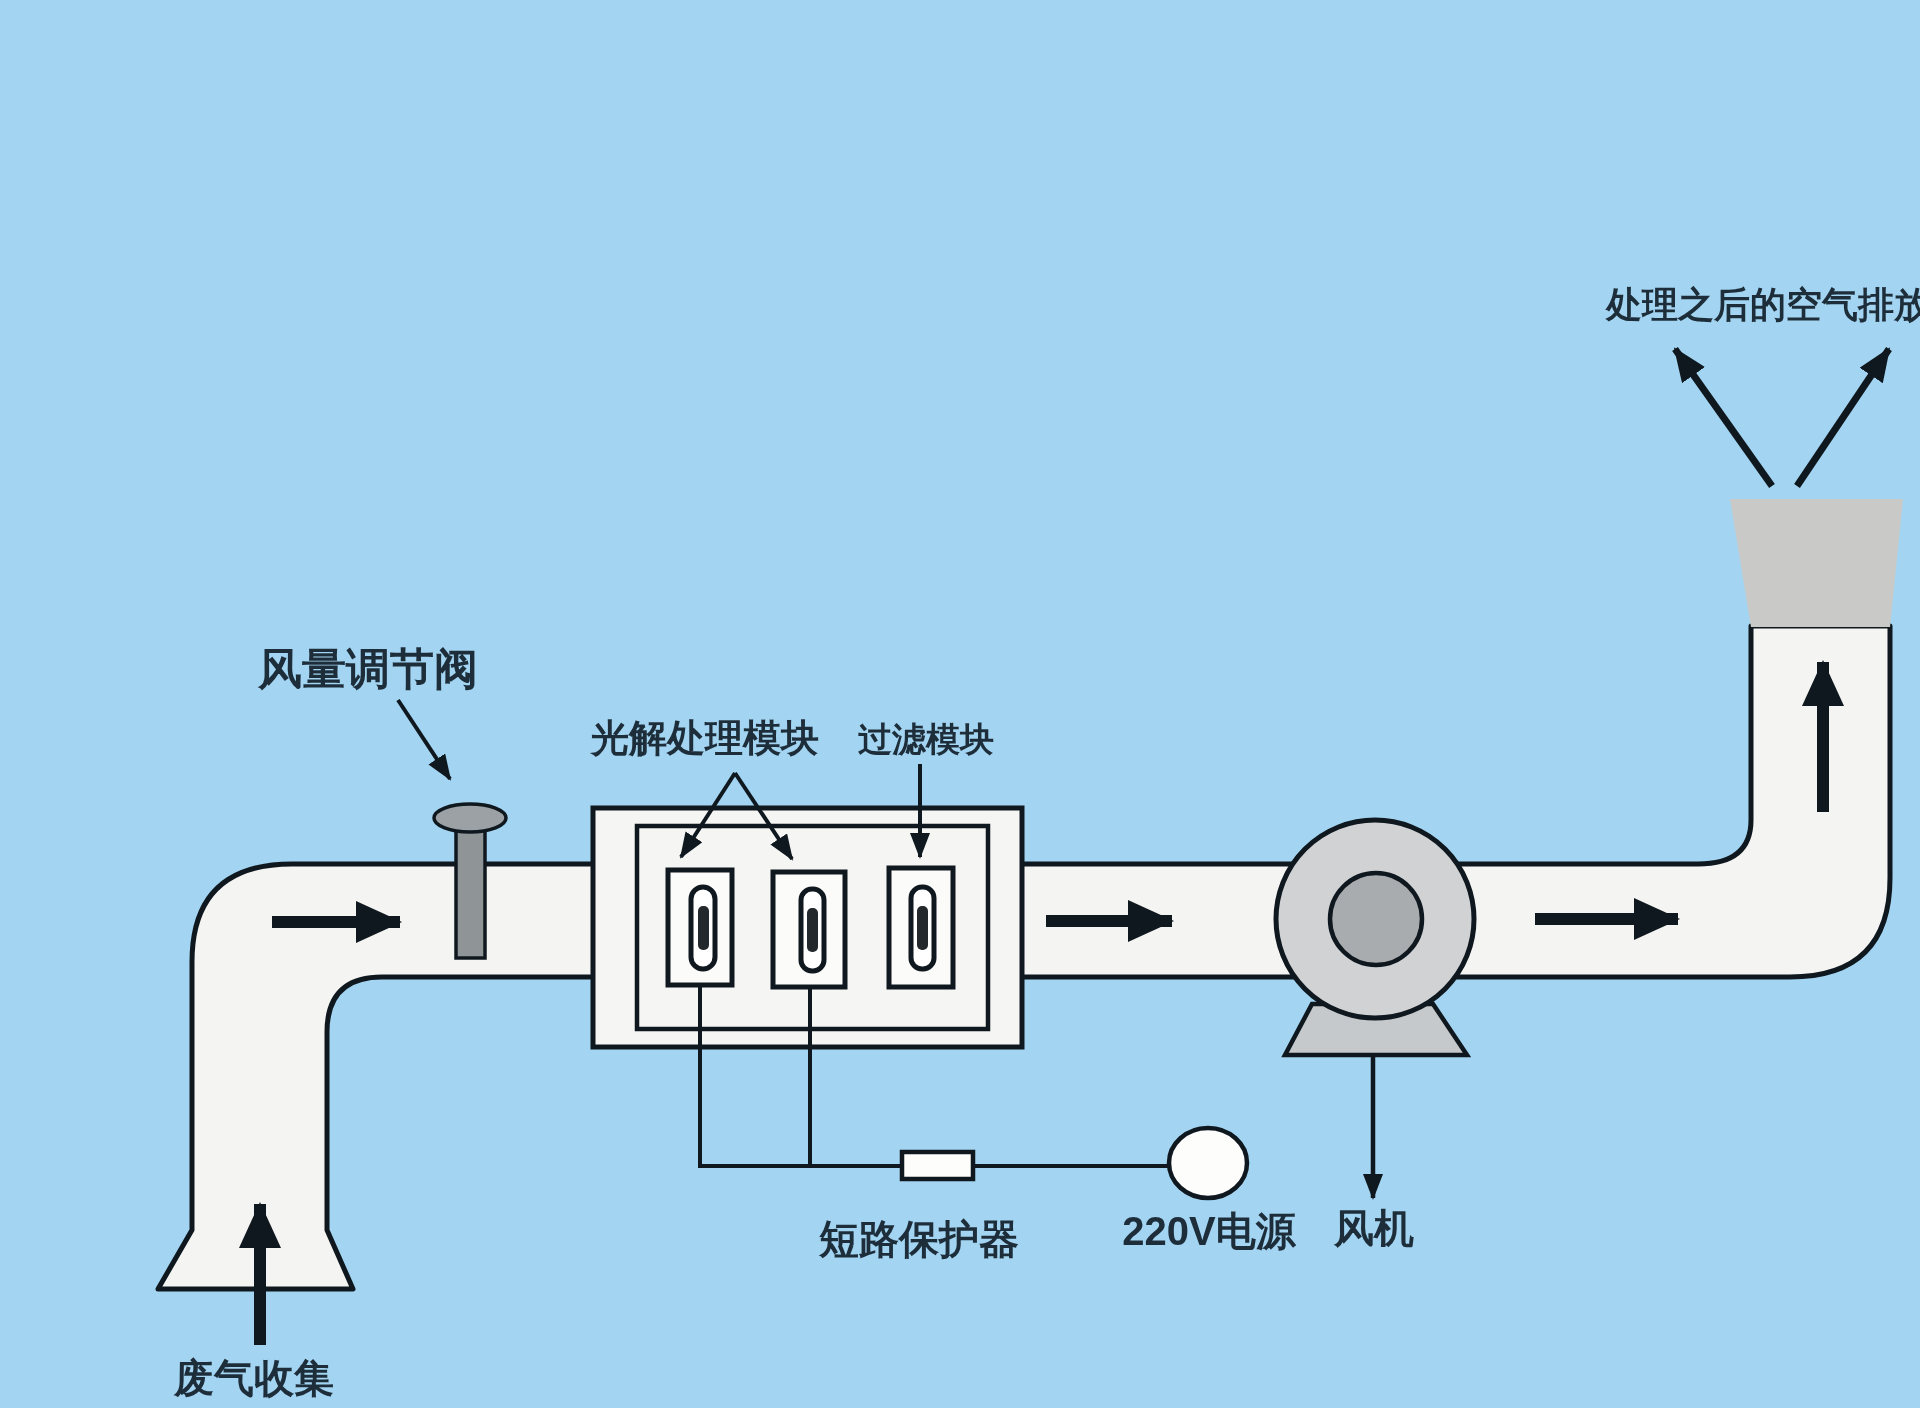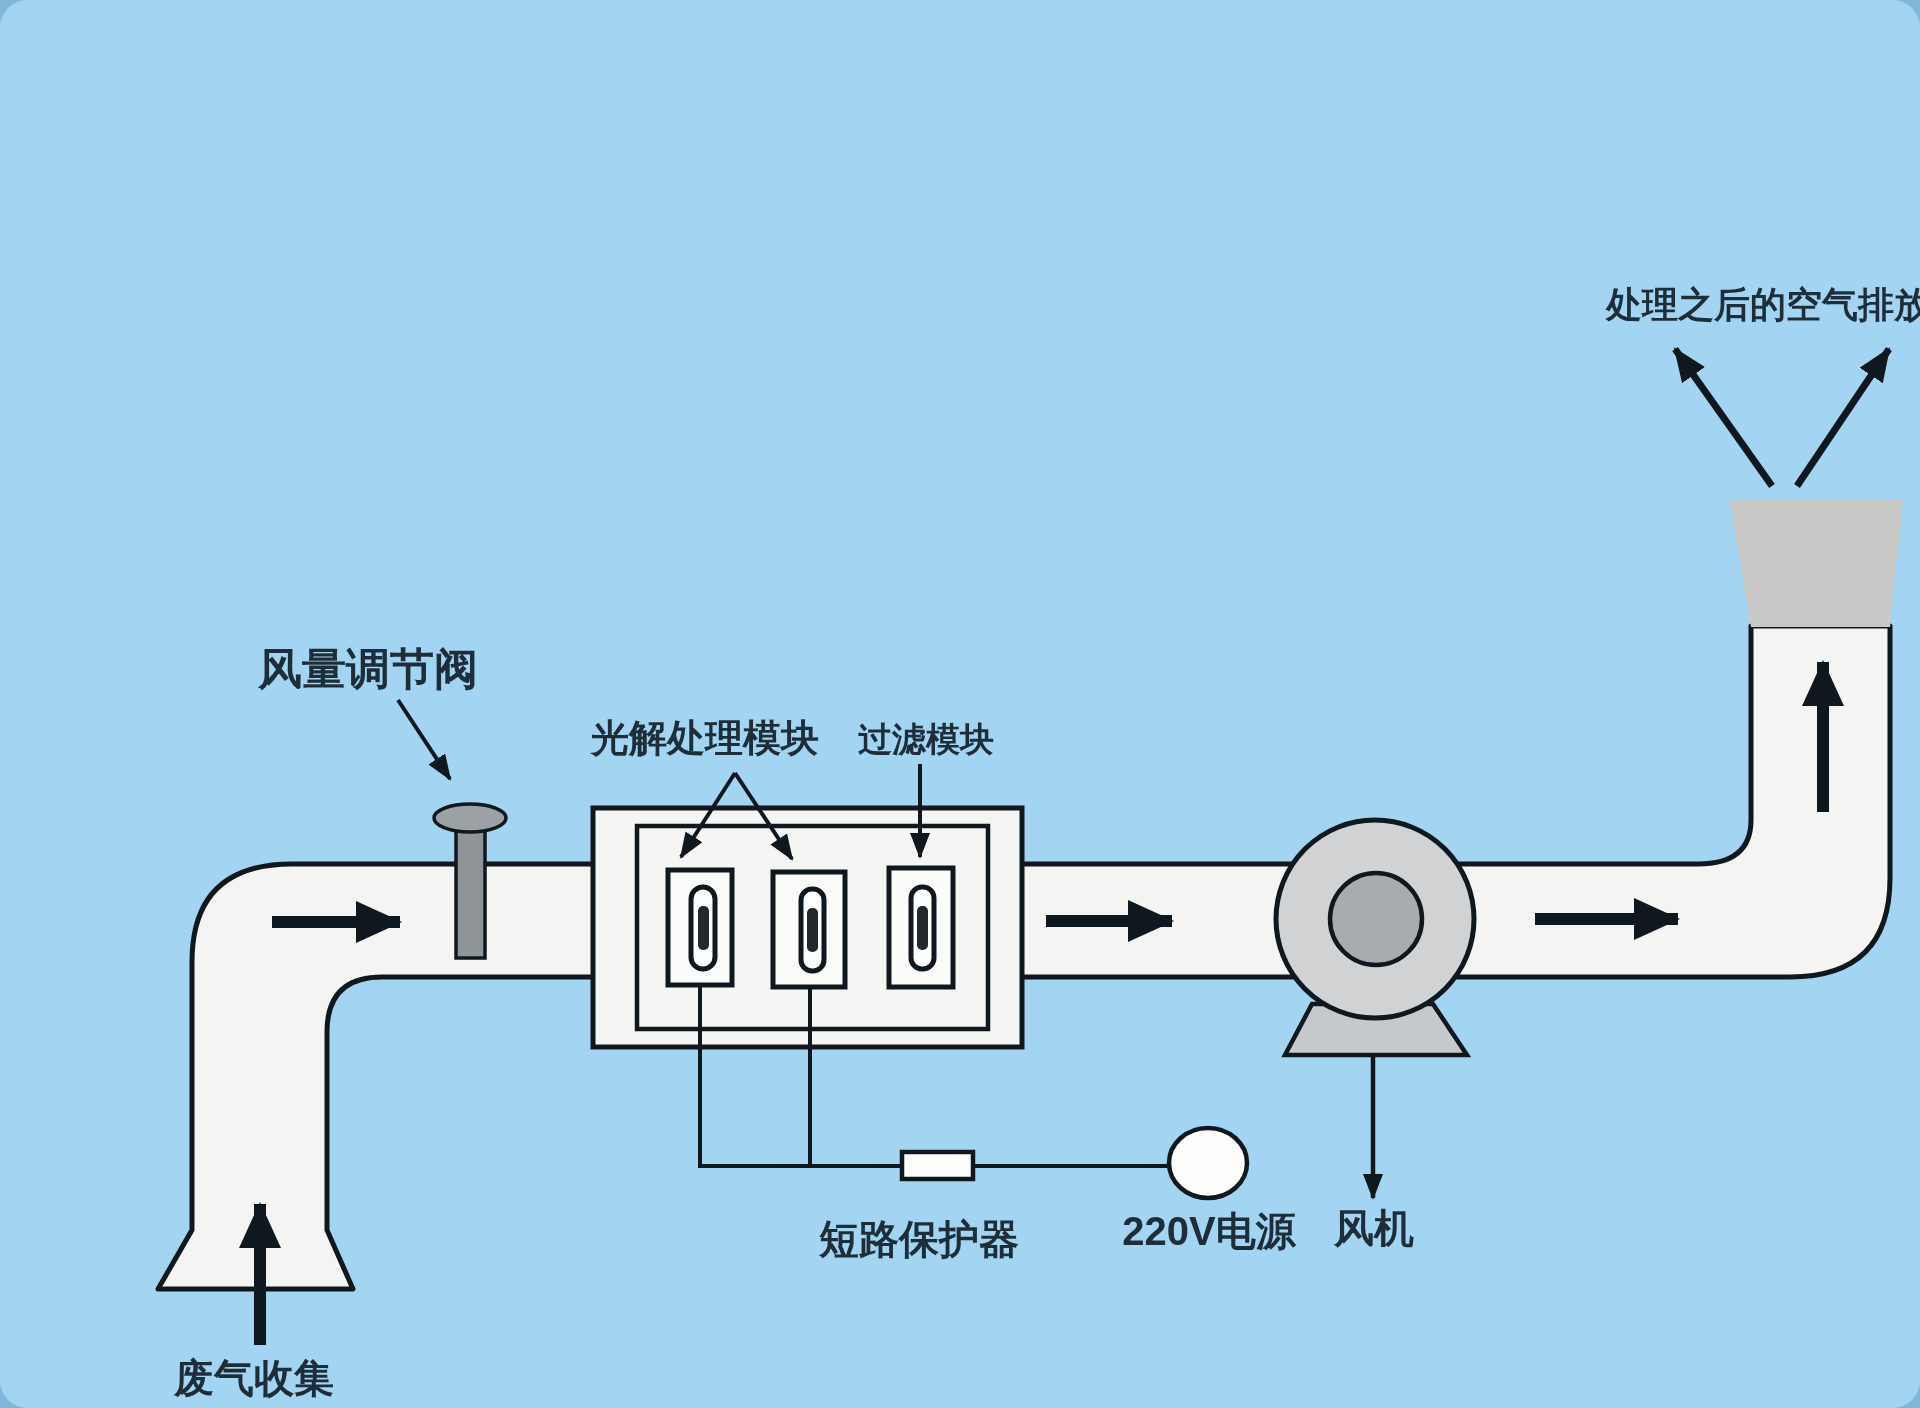"处理之后的空气排放" .stage { border-radius: 28px -> none }
